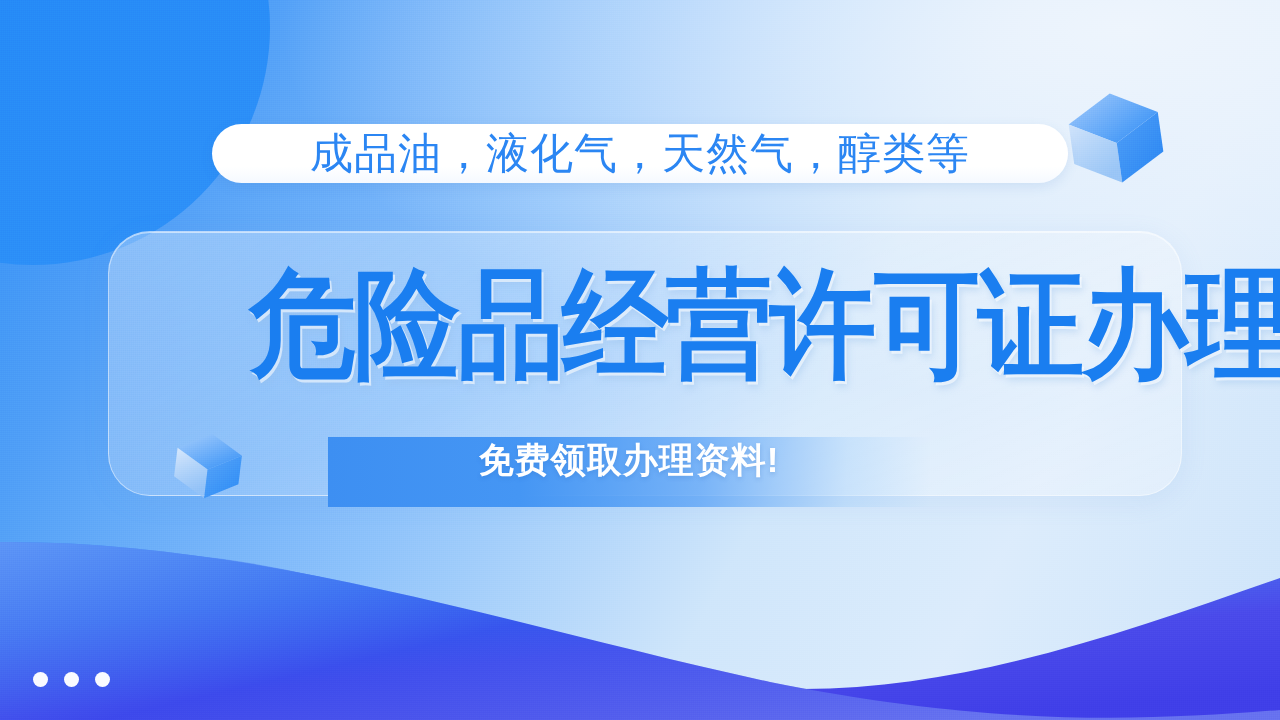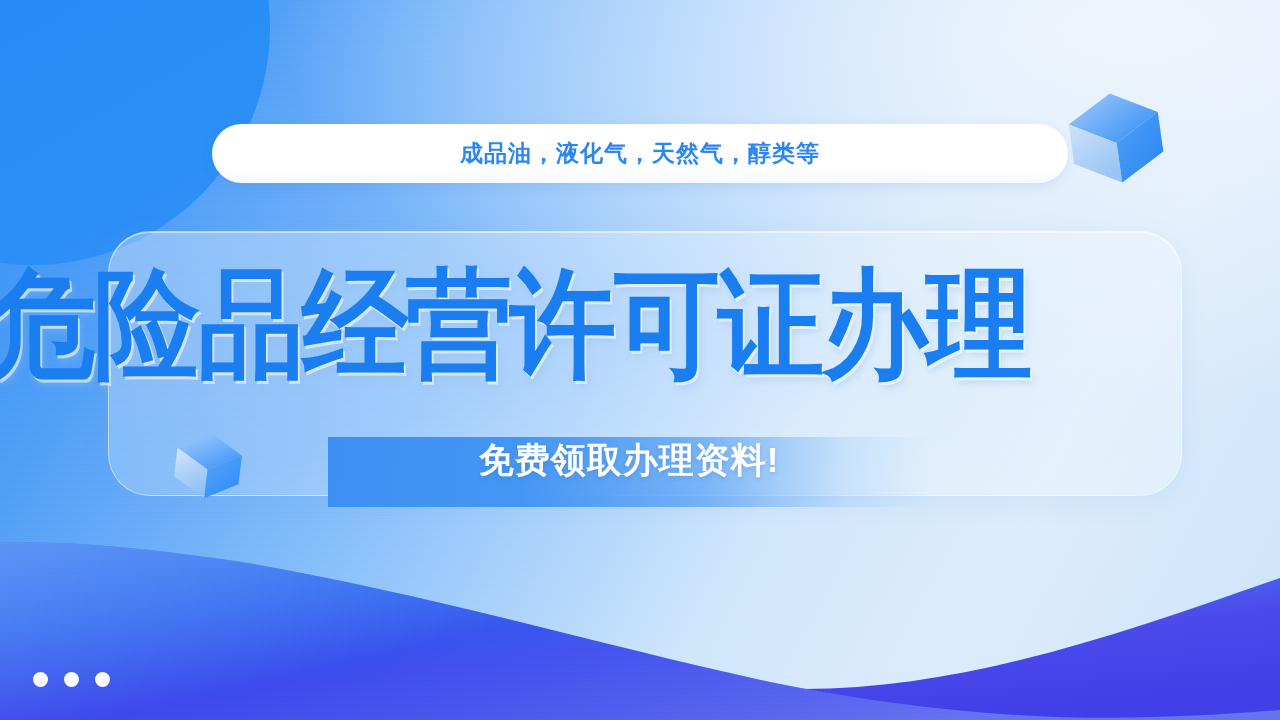"成品油，液化气，天然气，醇类等" #tagline-text { font-size: 23px -> 43px; font-weight: 700 -> 400 }
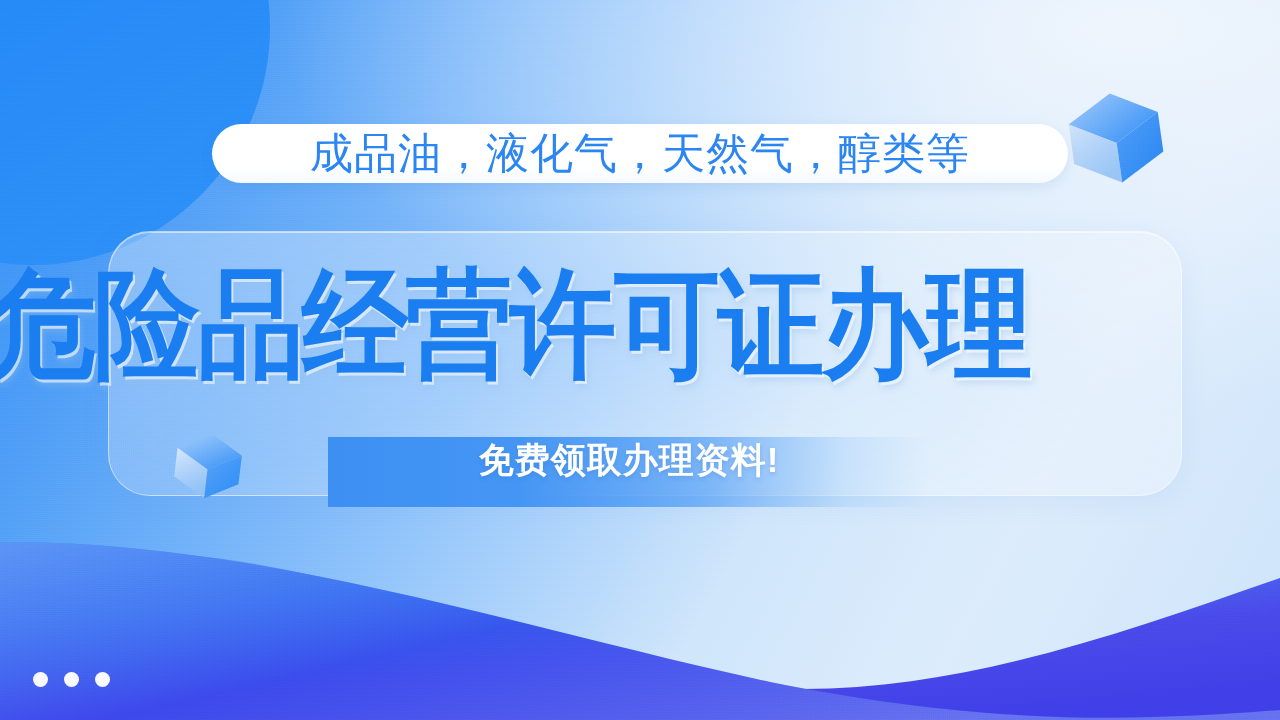"危险品经营许可证办理" #headline { text-align: left -> right }
